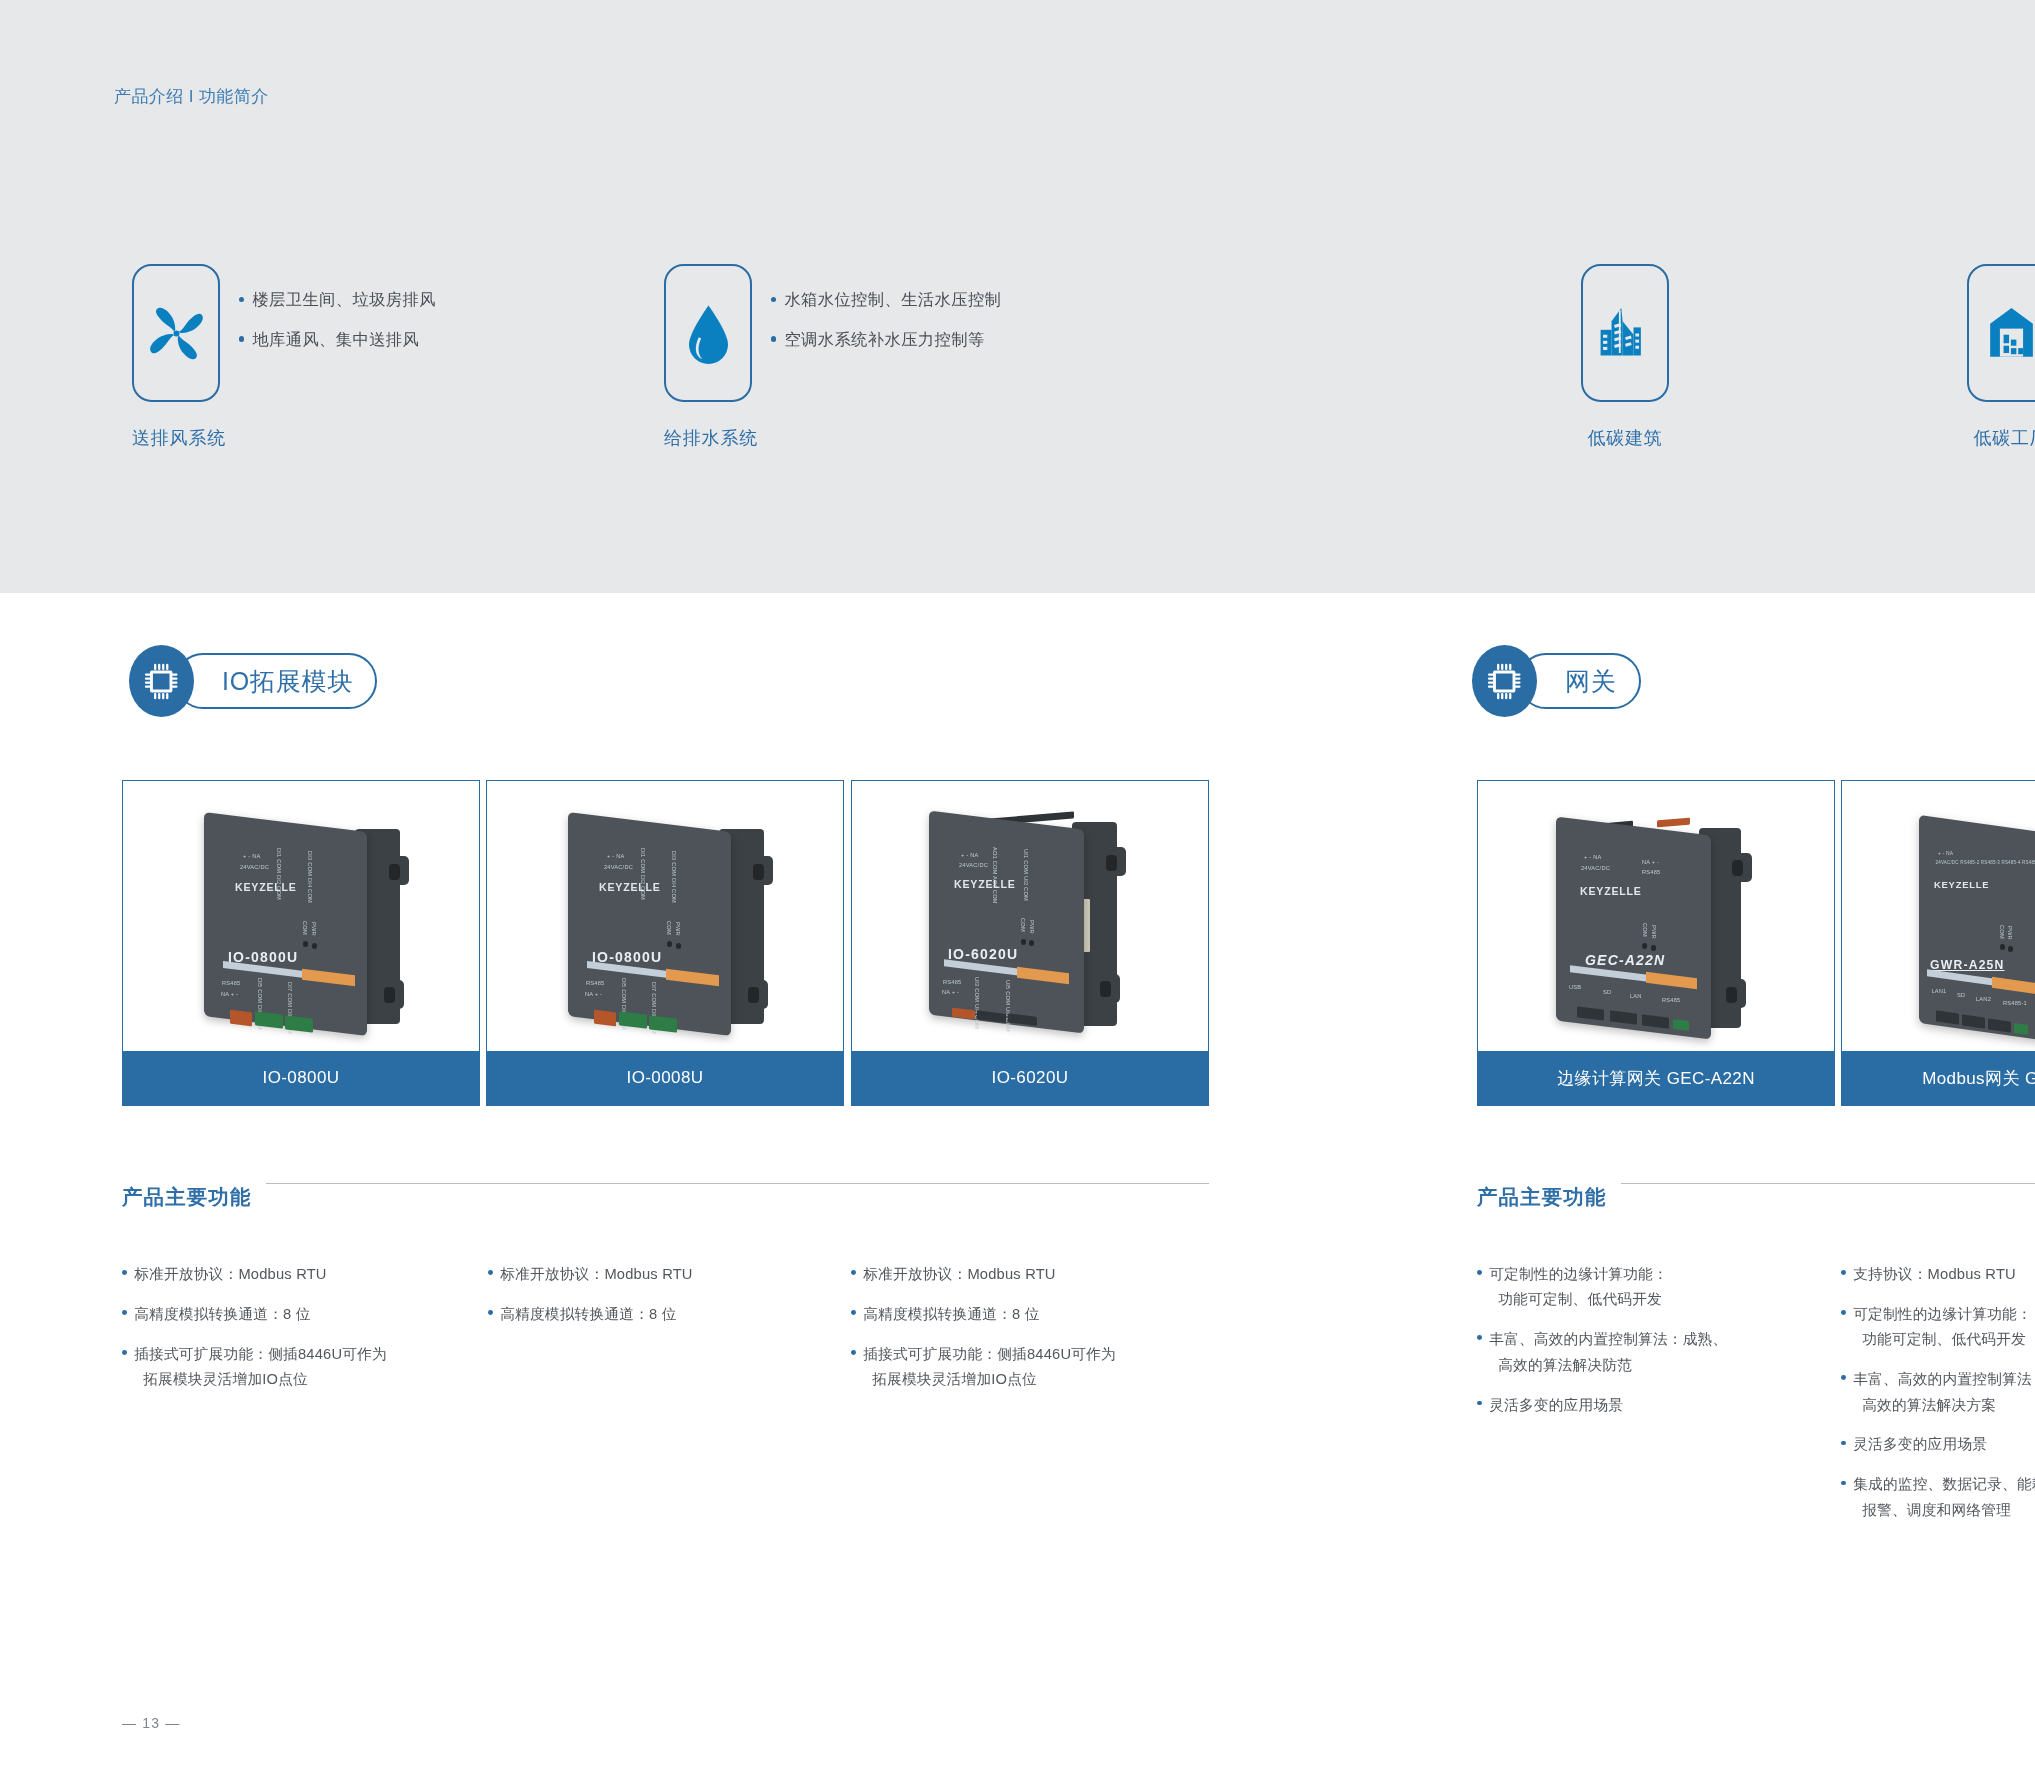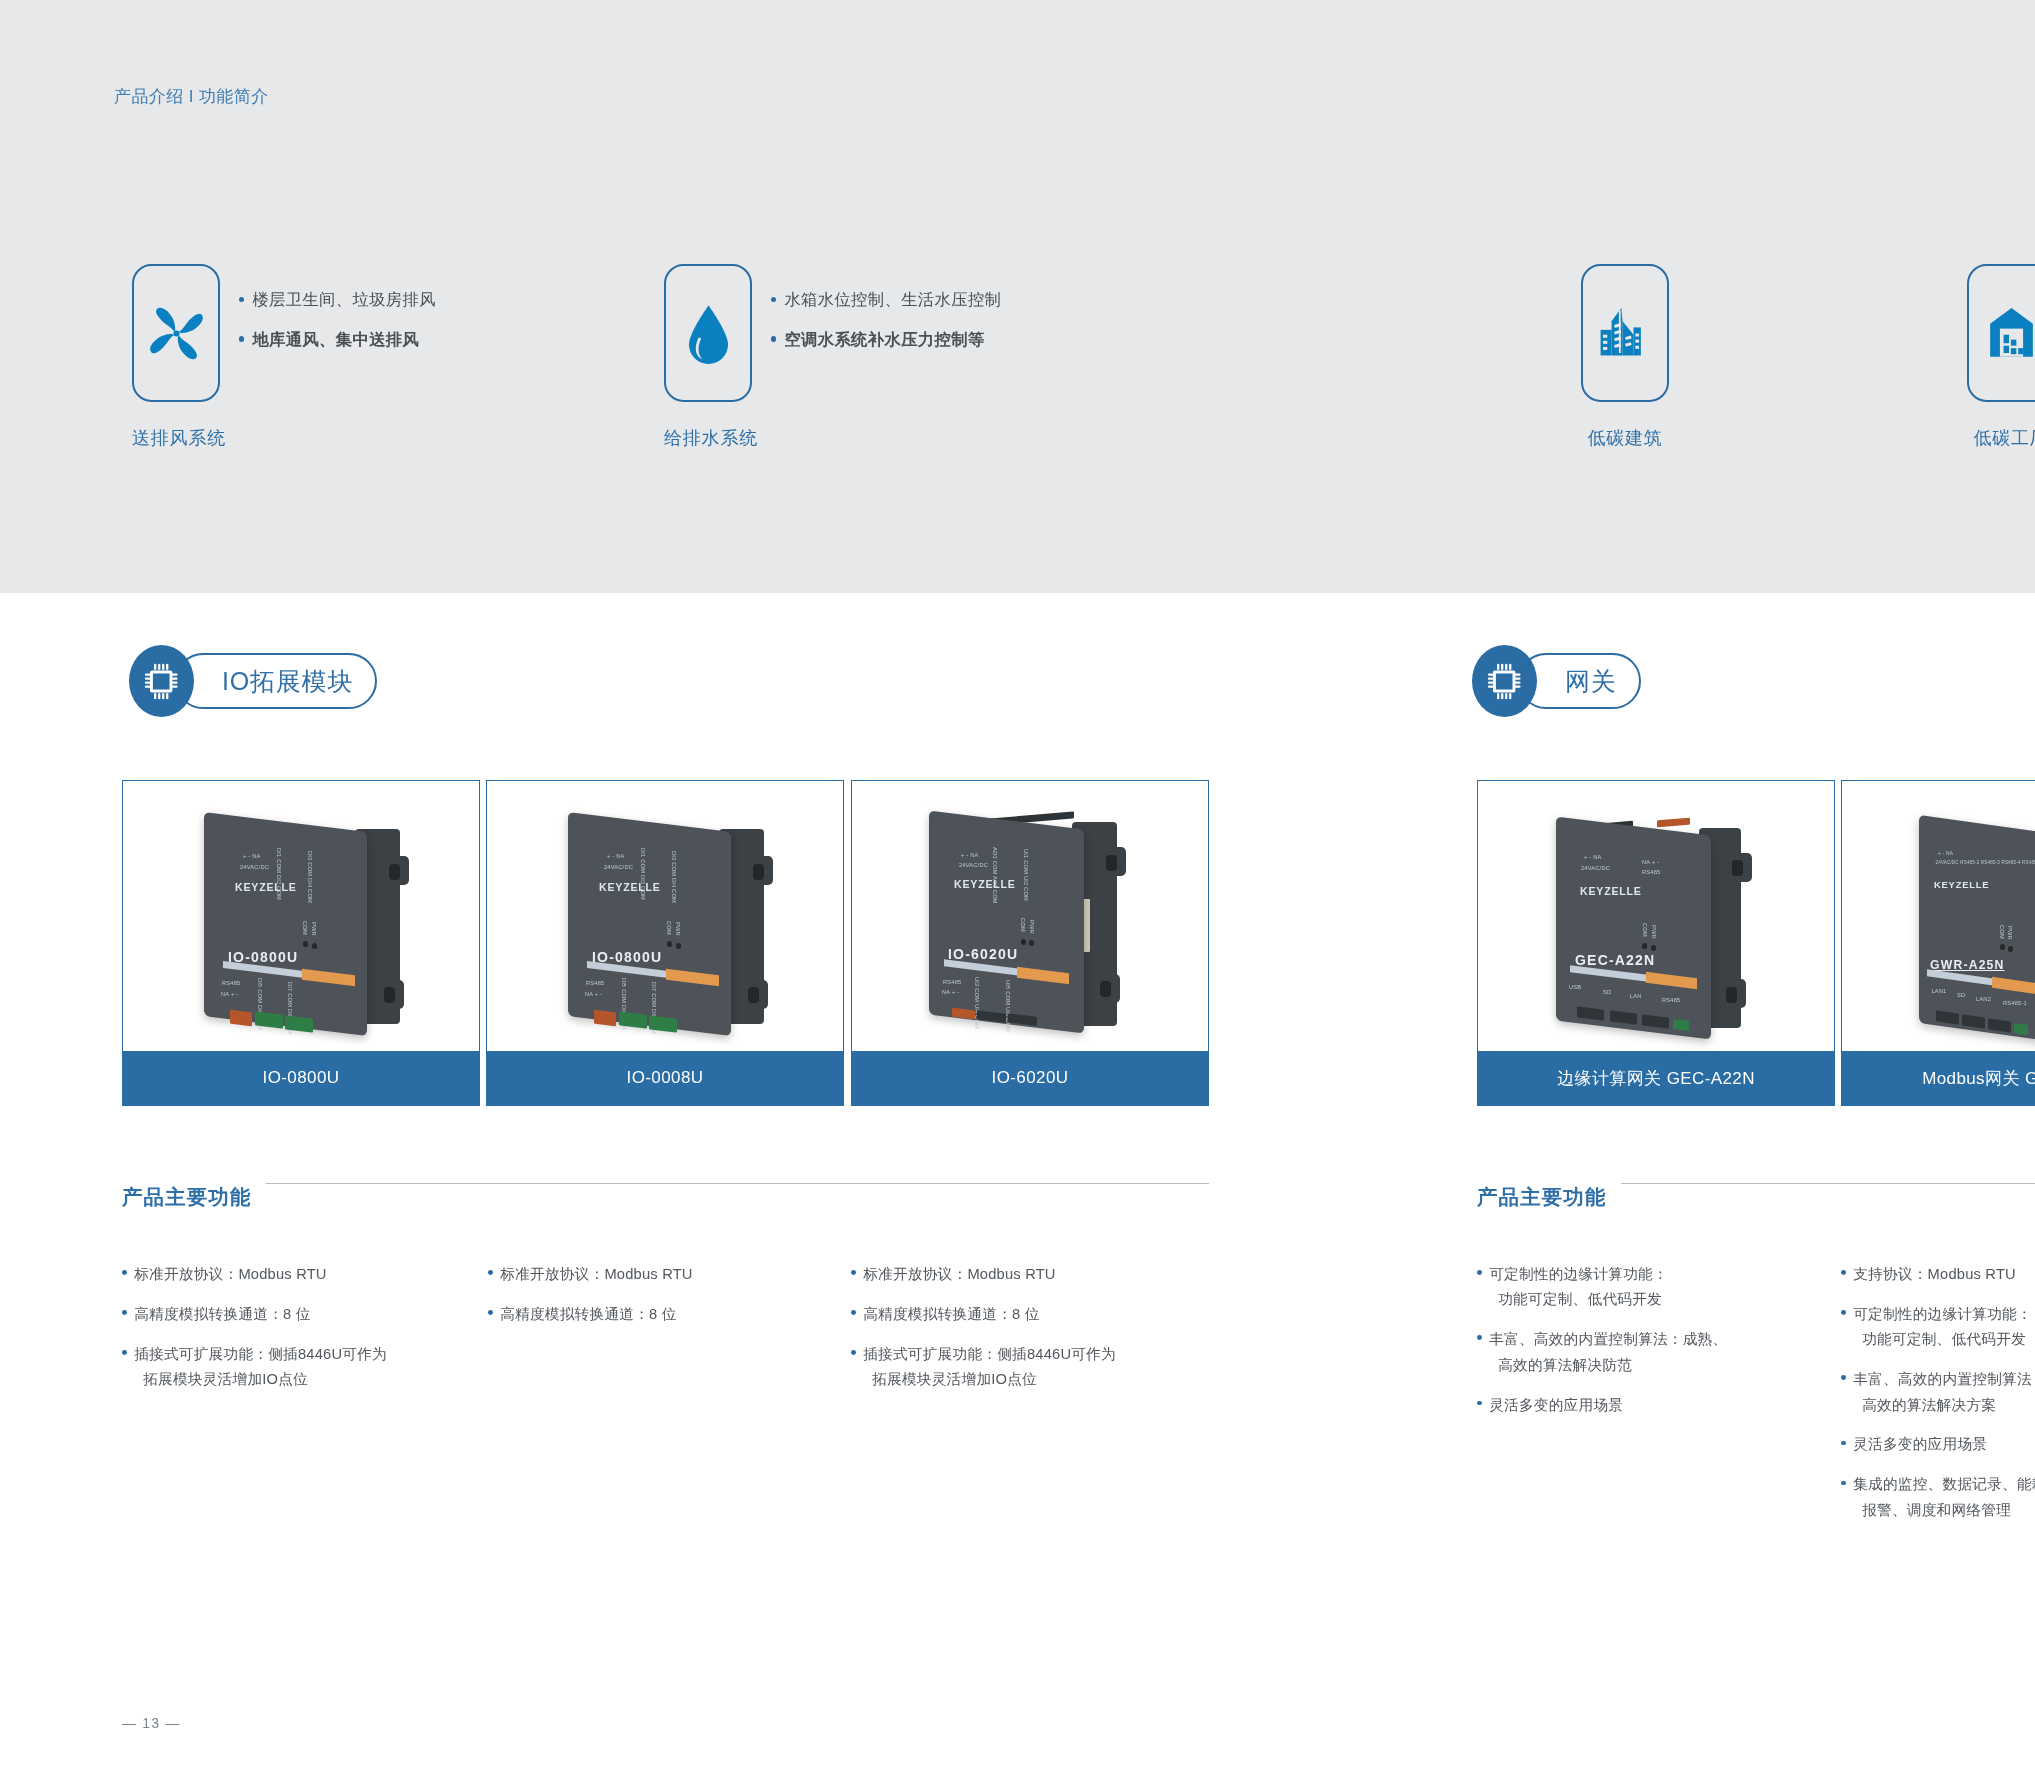"地库通风、集中送排风" .bullets-inline .bl:last-child { font-weight: bold -> none }
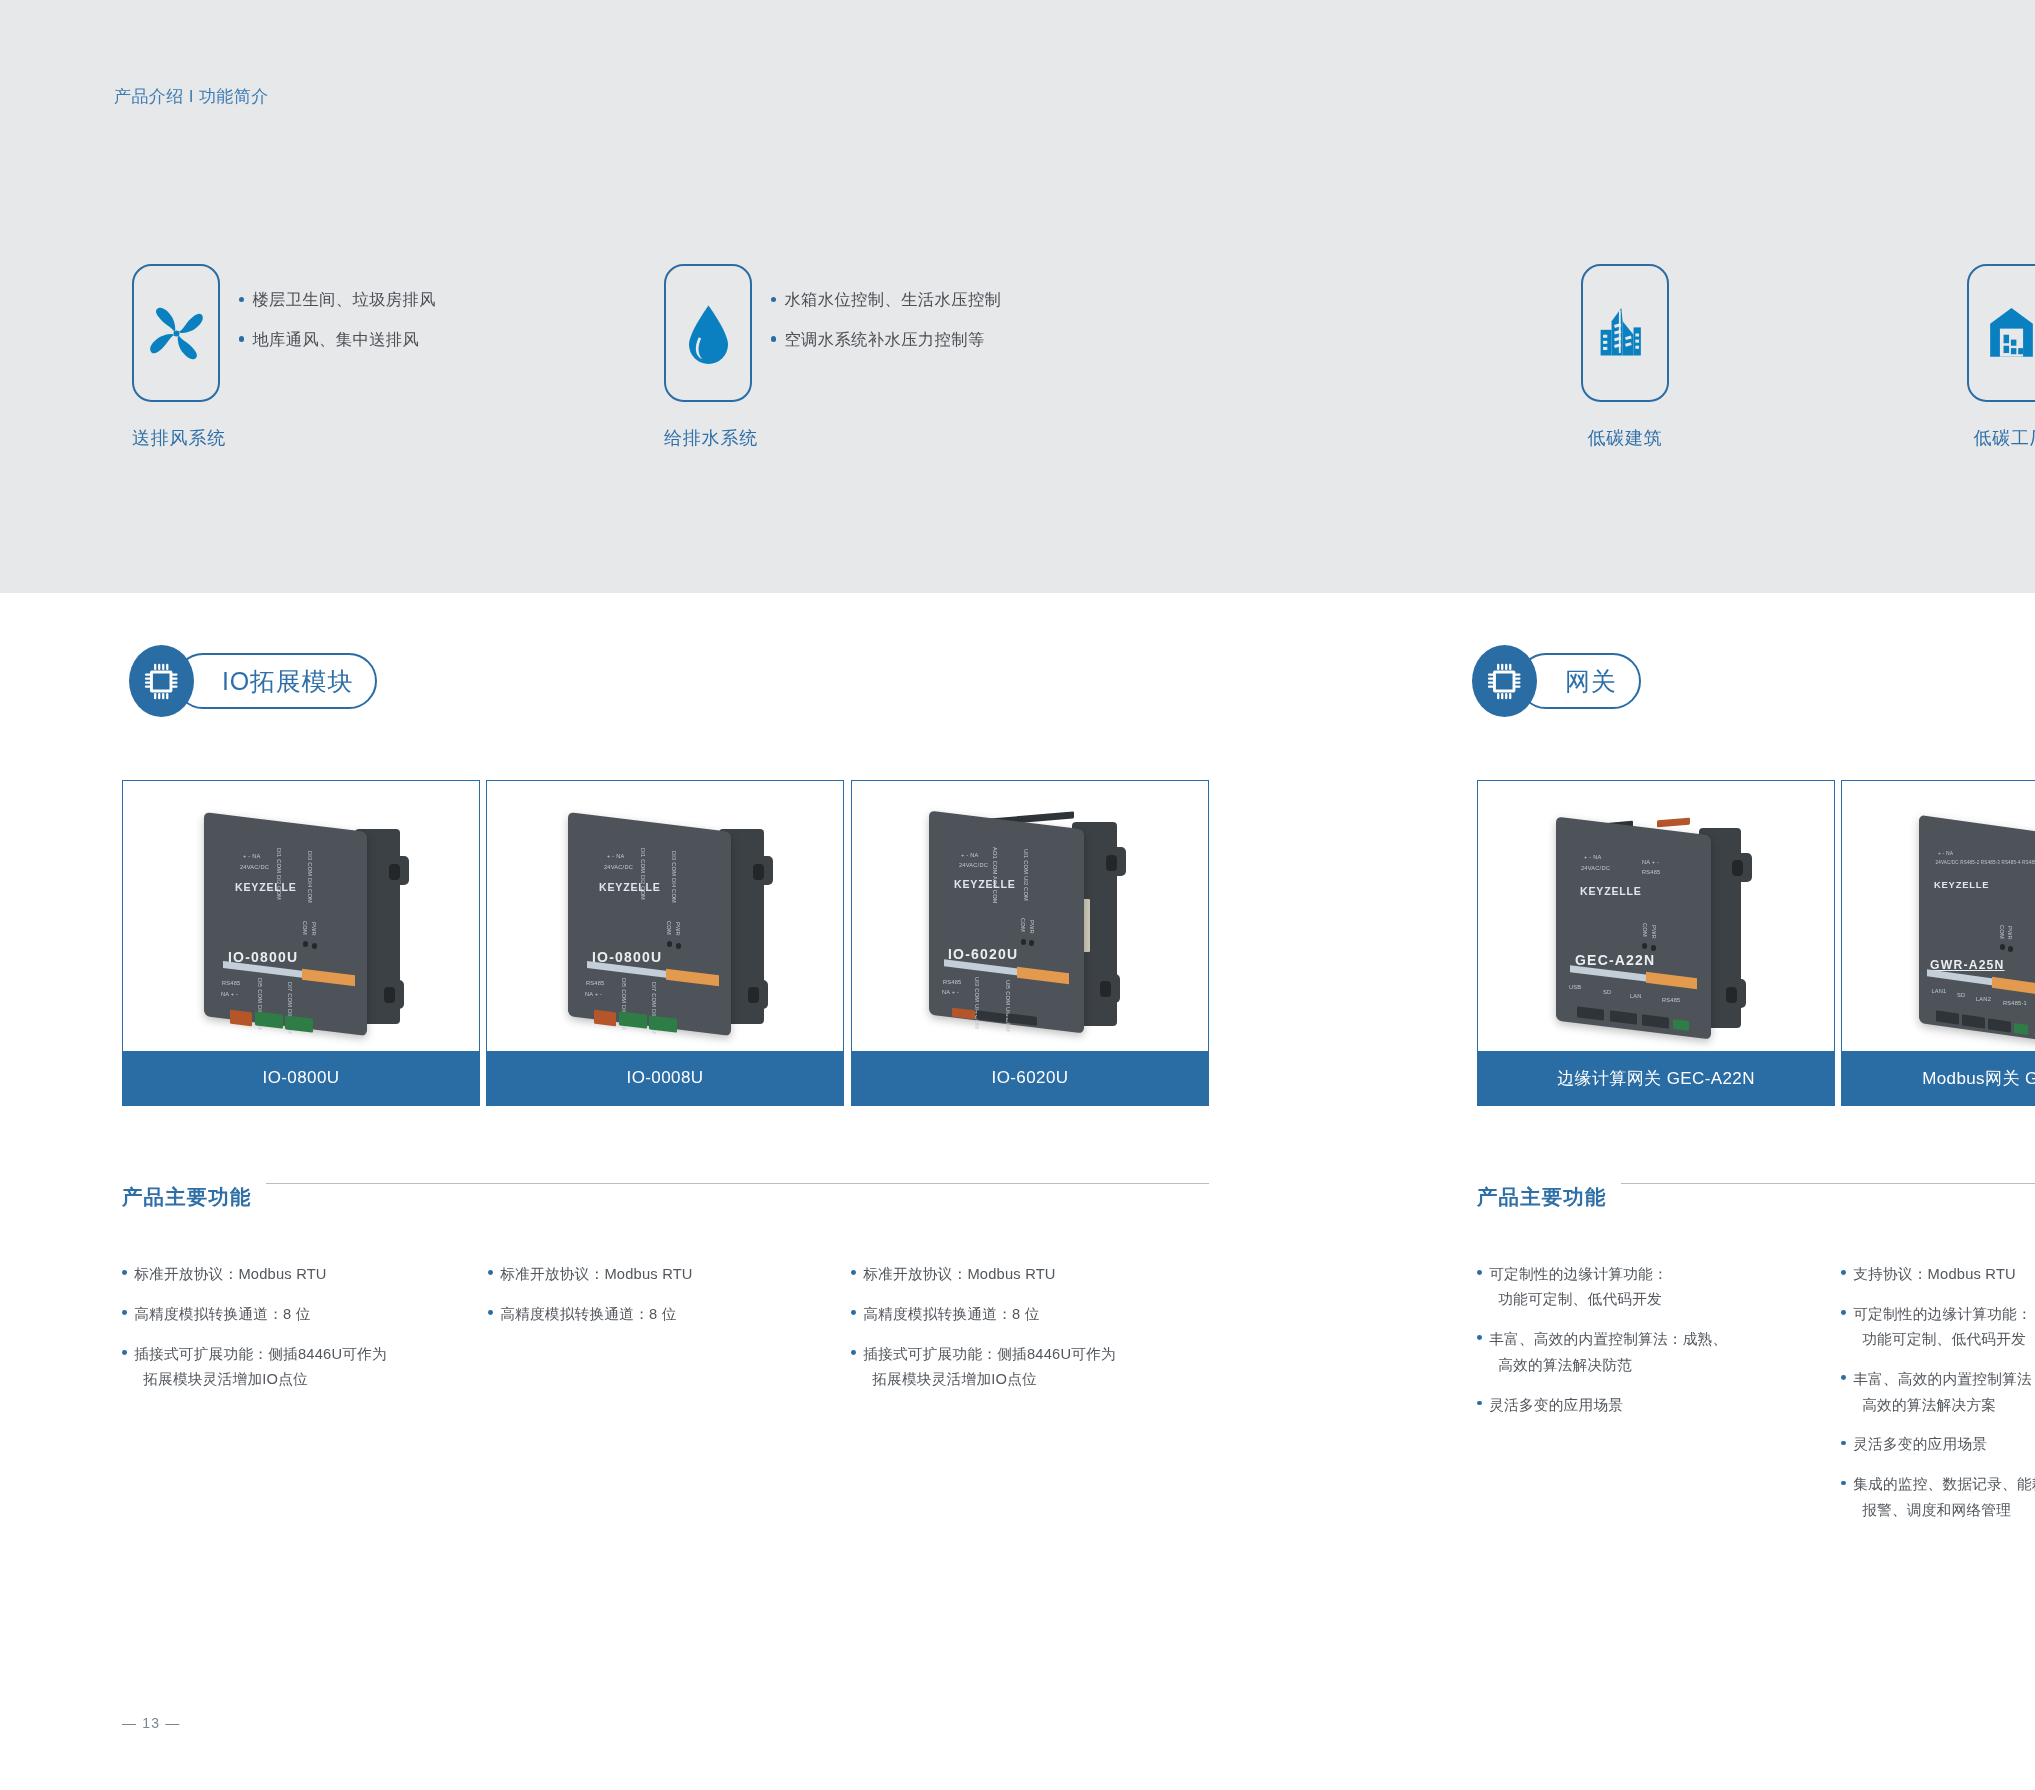"GEC-A22N" div.dev-model { font-style: none -> italic; left: 40px -> 50px }
